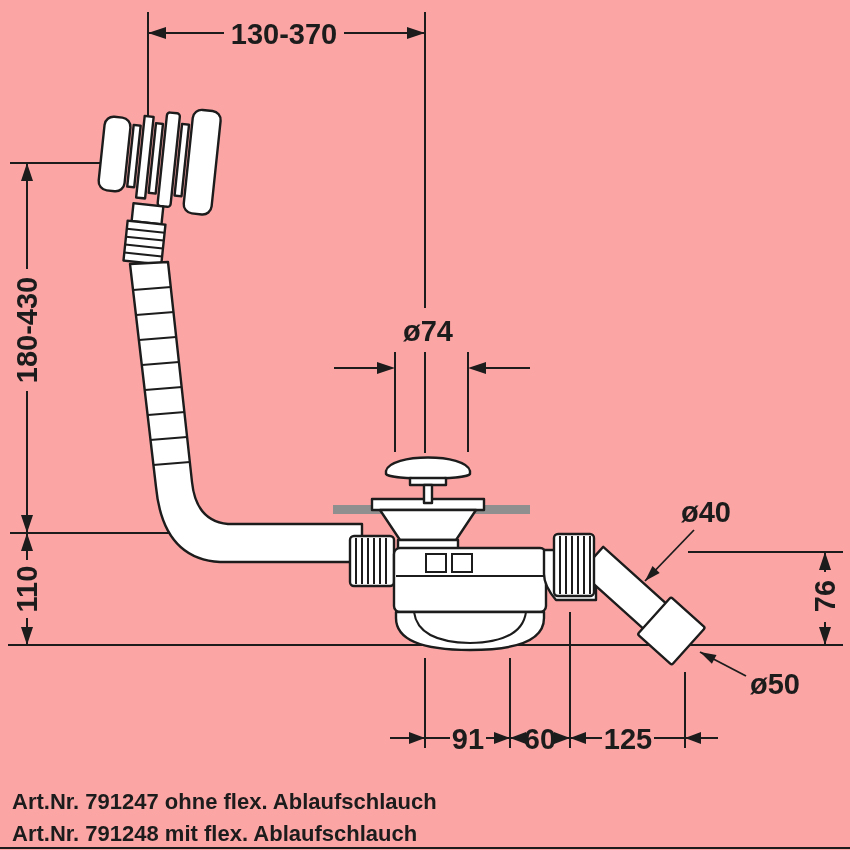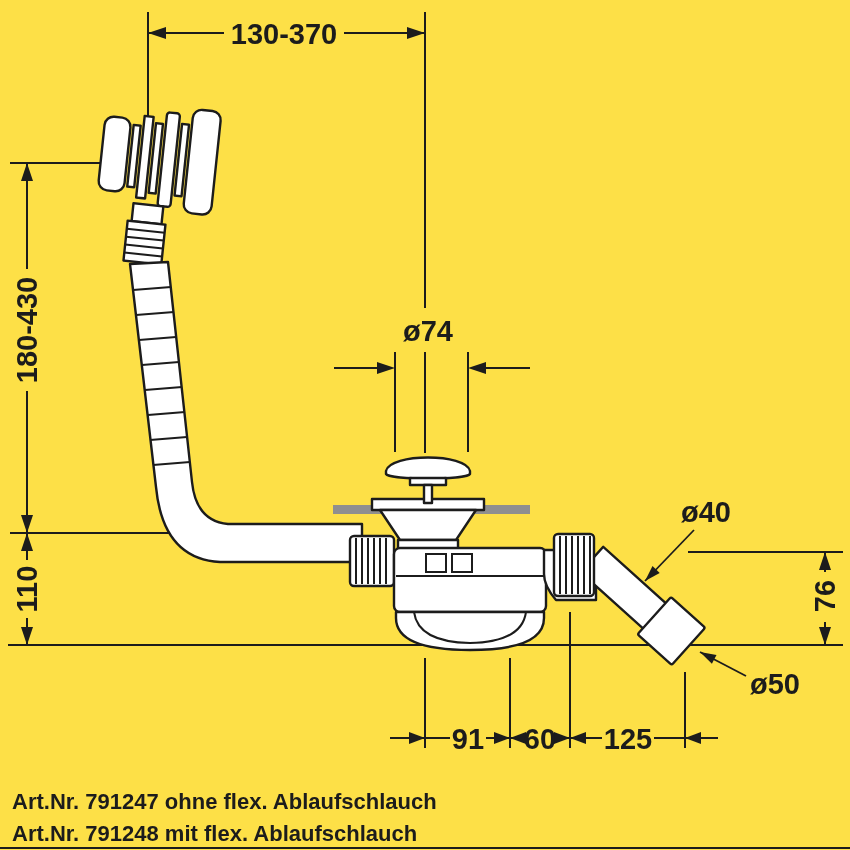"130-370" #stage { background: #fde047 -> #fca5a5 }
